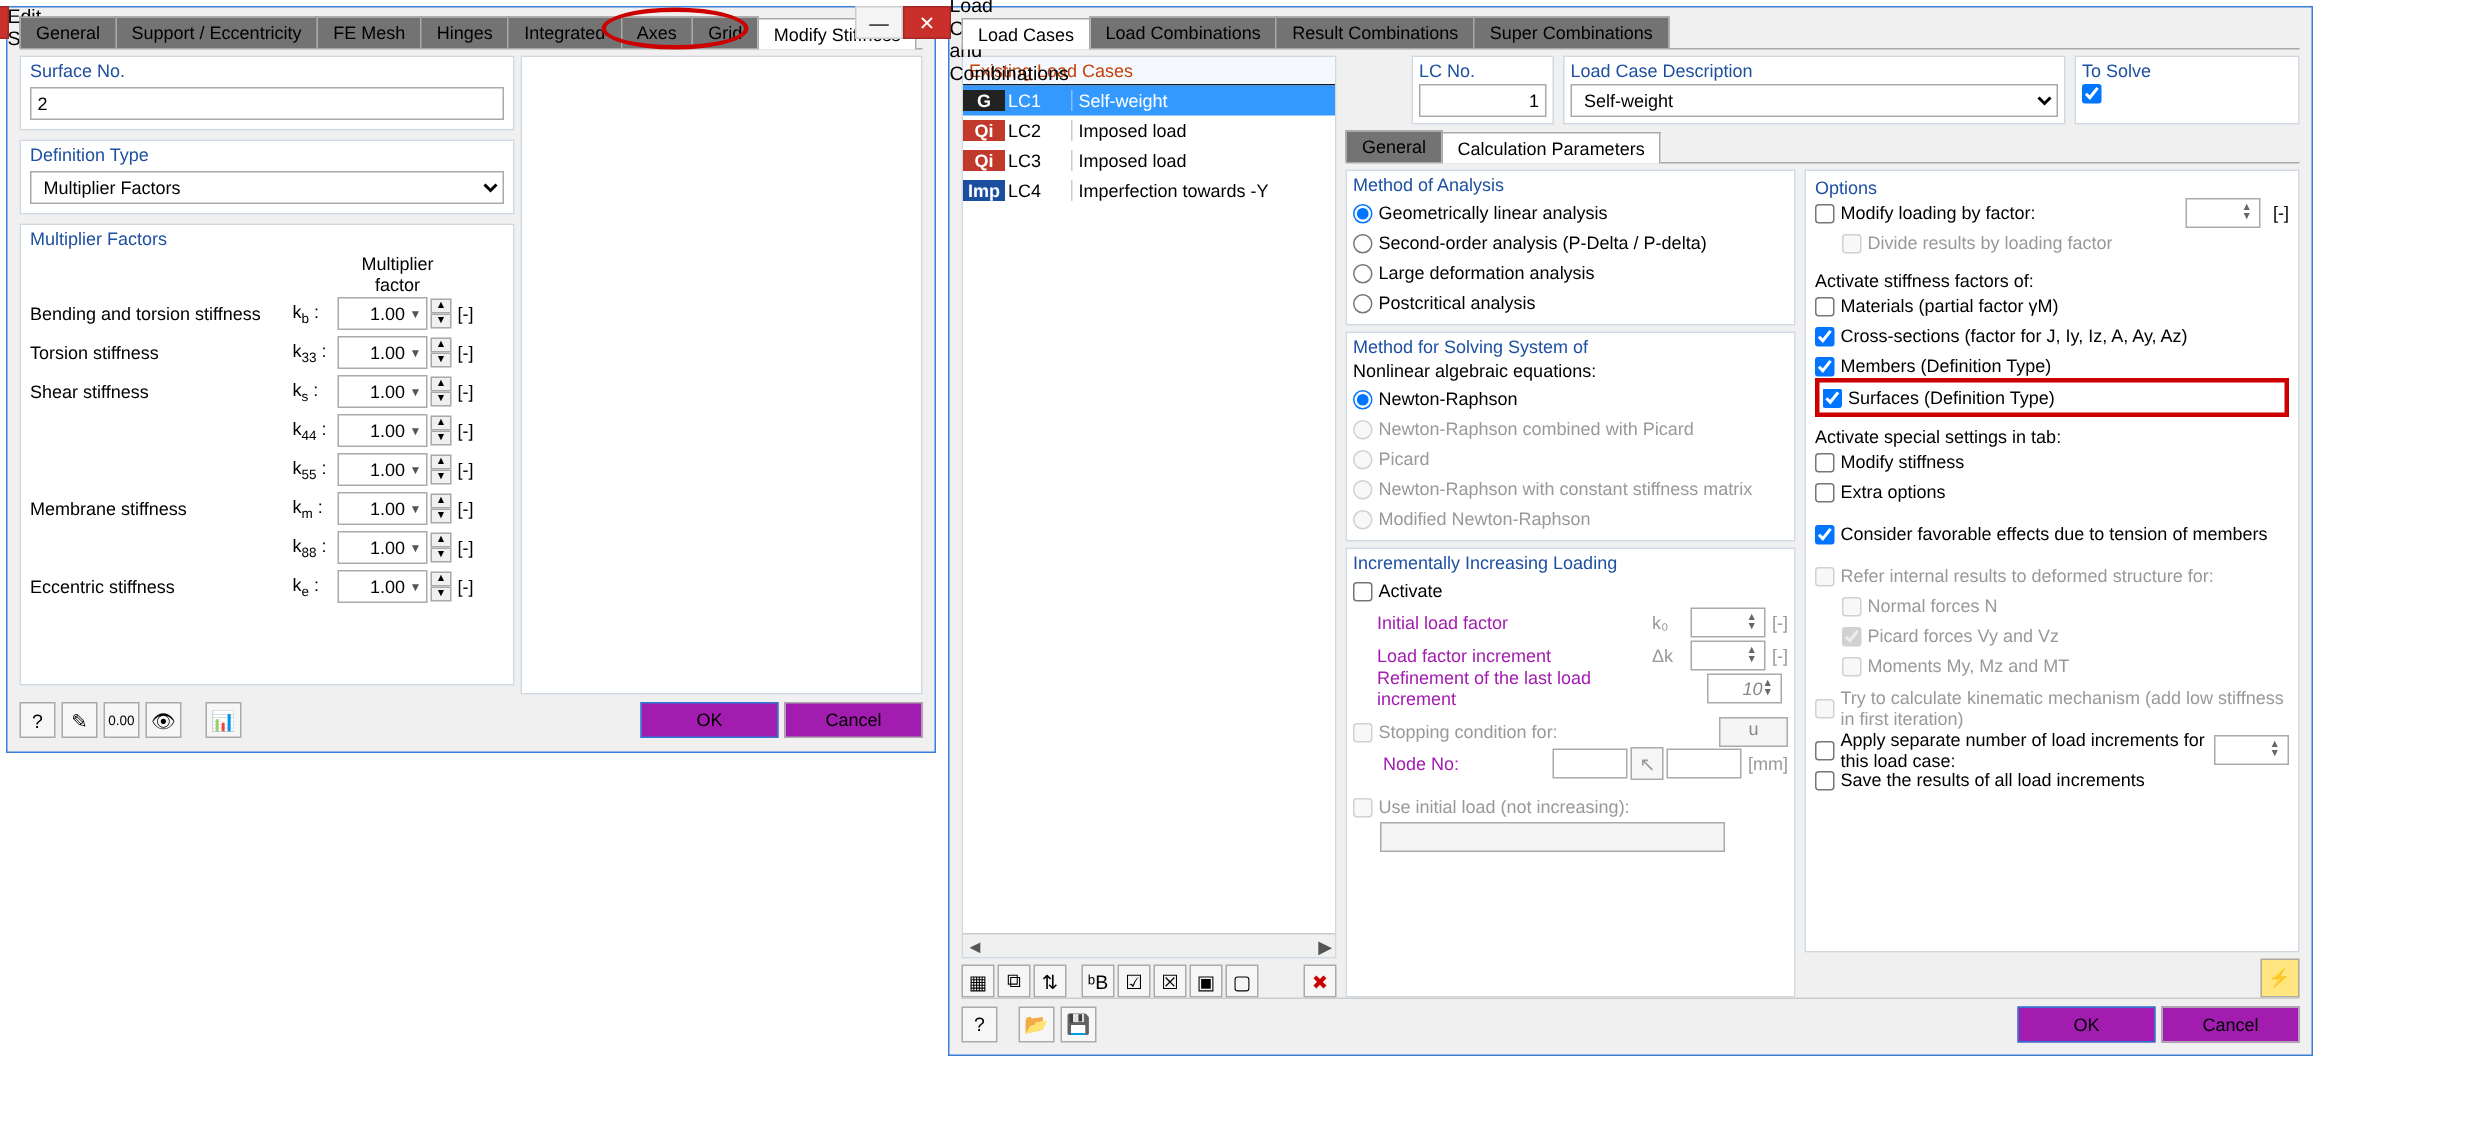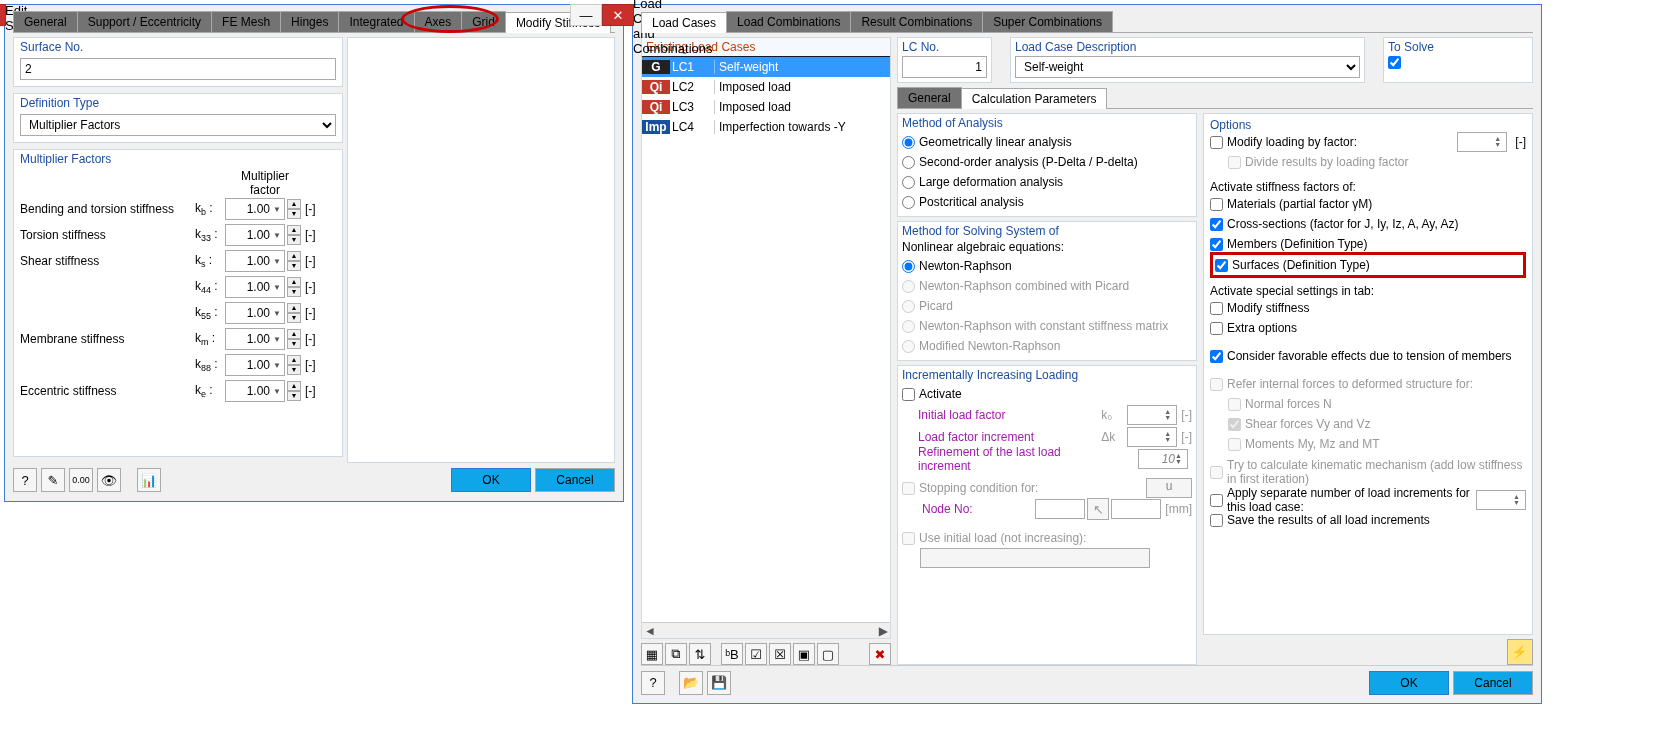"LC No." .toprow { gap: 18px -> 6px; margin-left: none -> 44px }
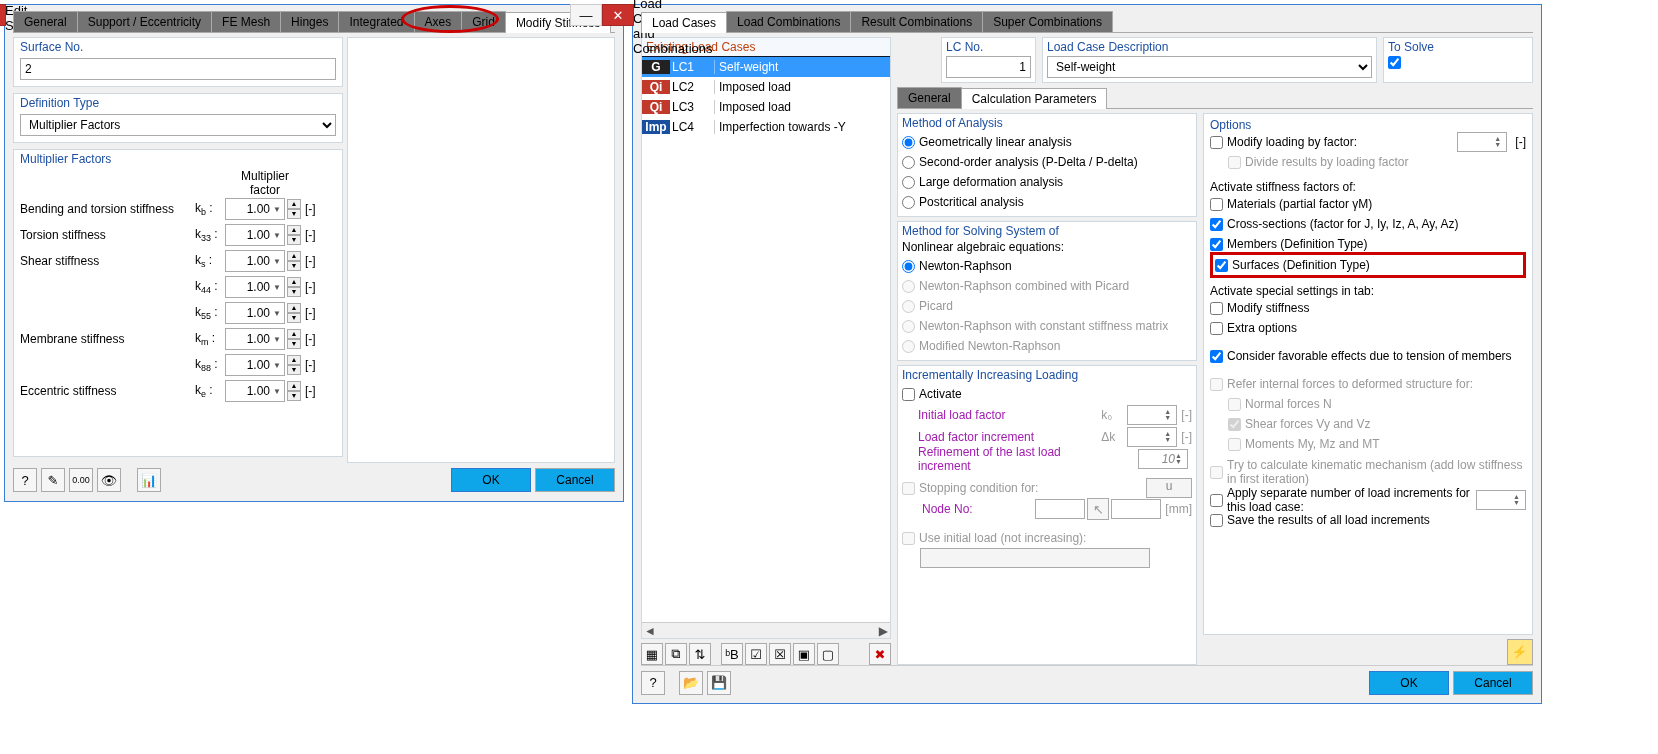"Refer internal forces to deformed" span { text: forces -> results }
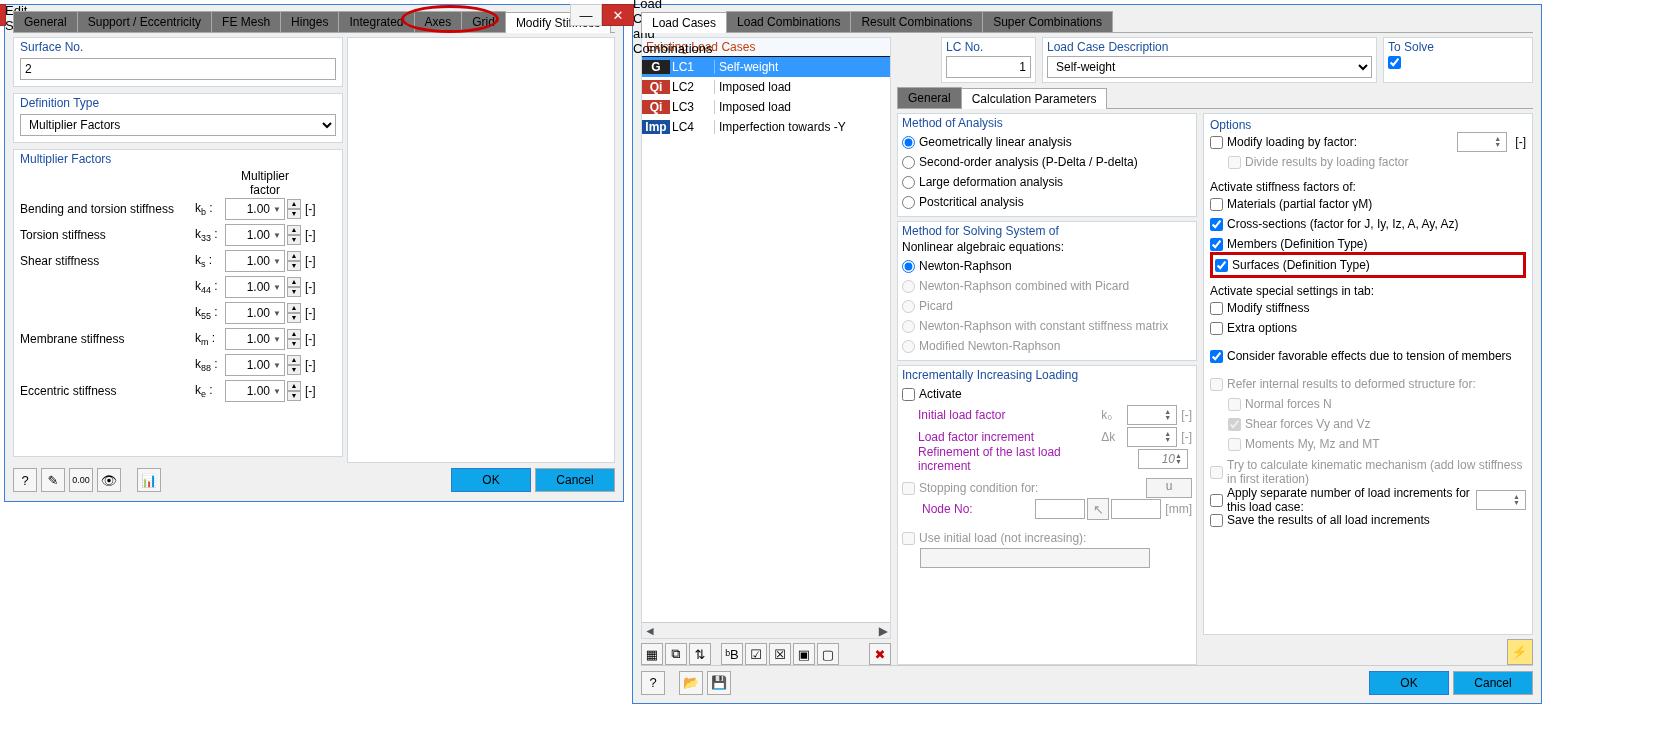"Shear forces Vy and Vz" span { text: Shear -> Picard }
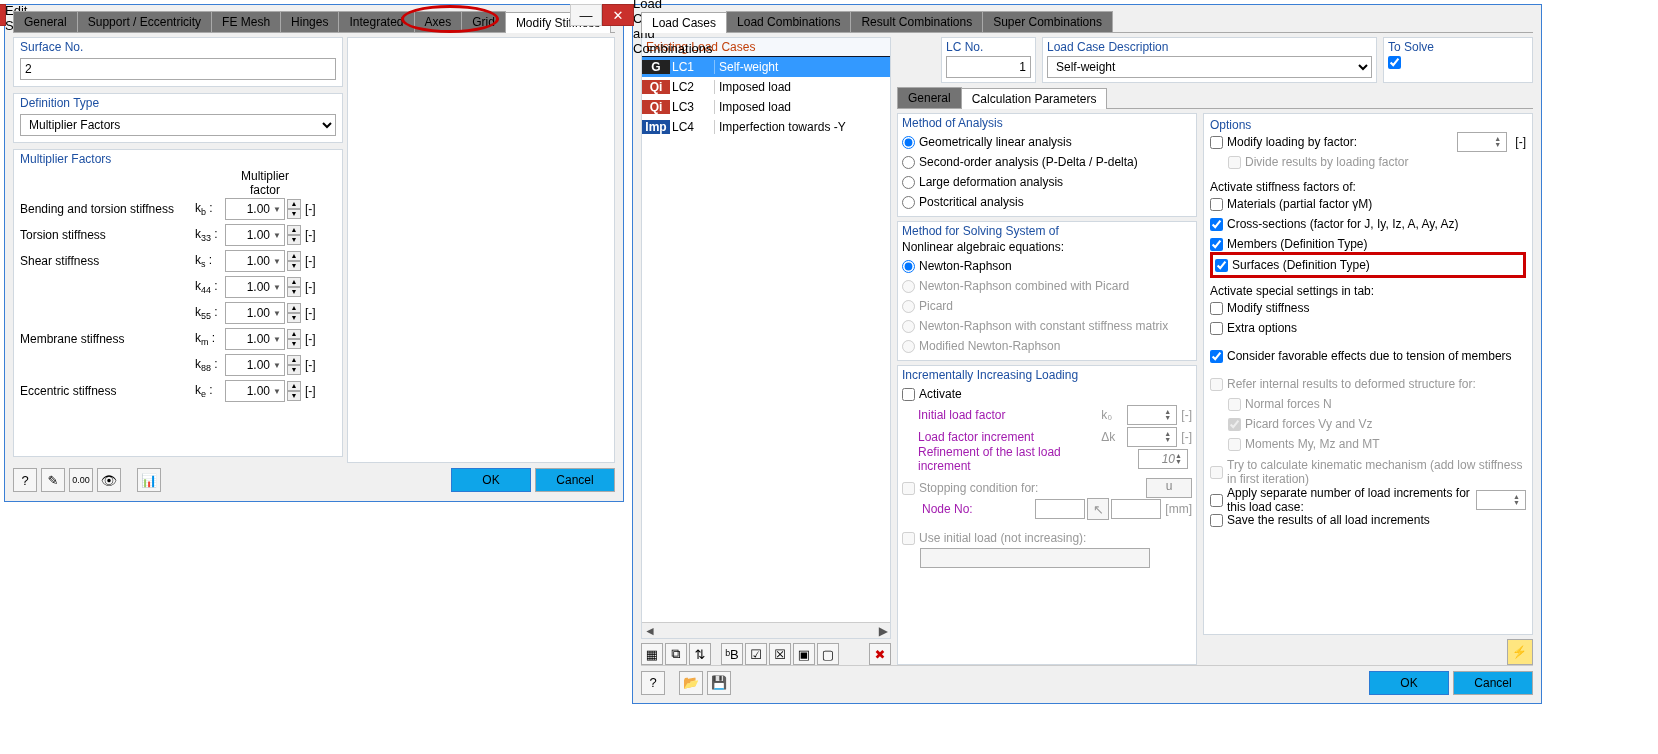"OK" .btn-std { background: #0ea5e9 -> #a21caf; width: 80px -> 92px }
